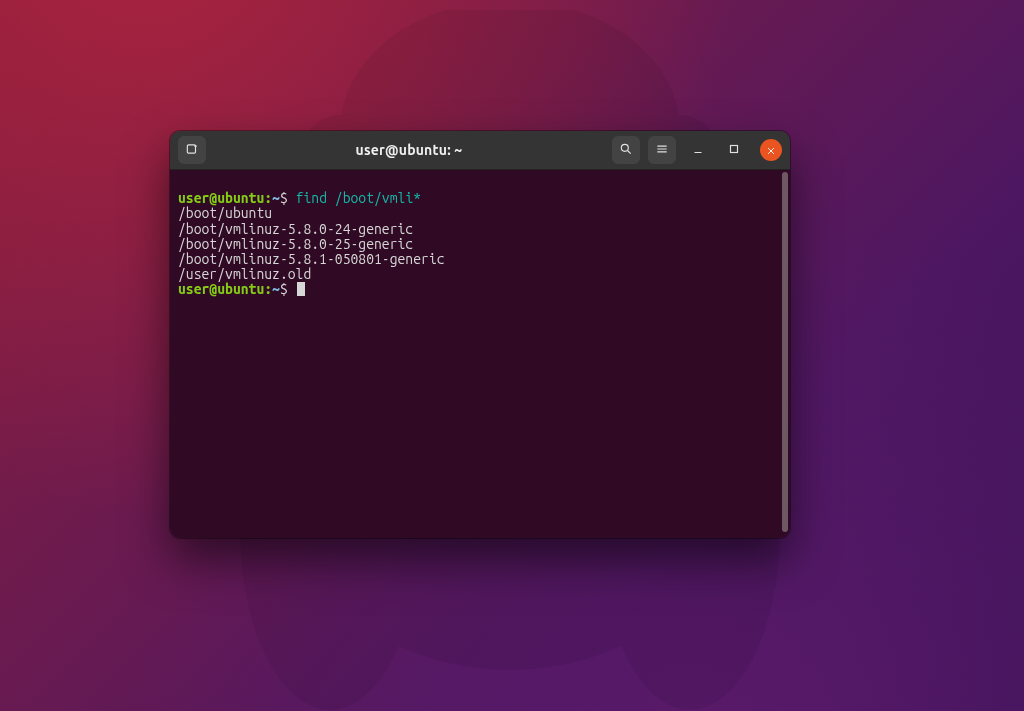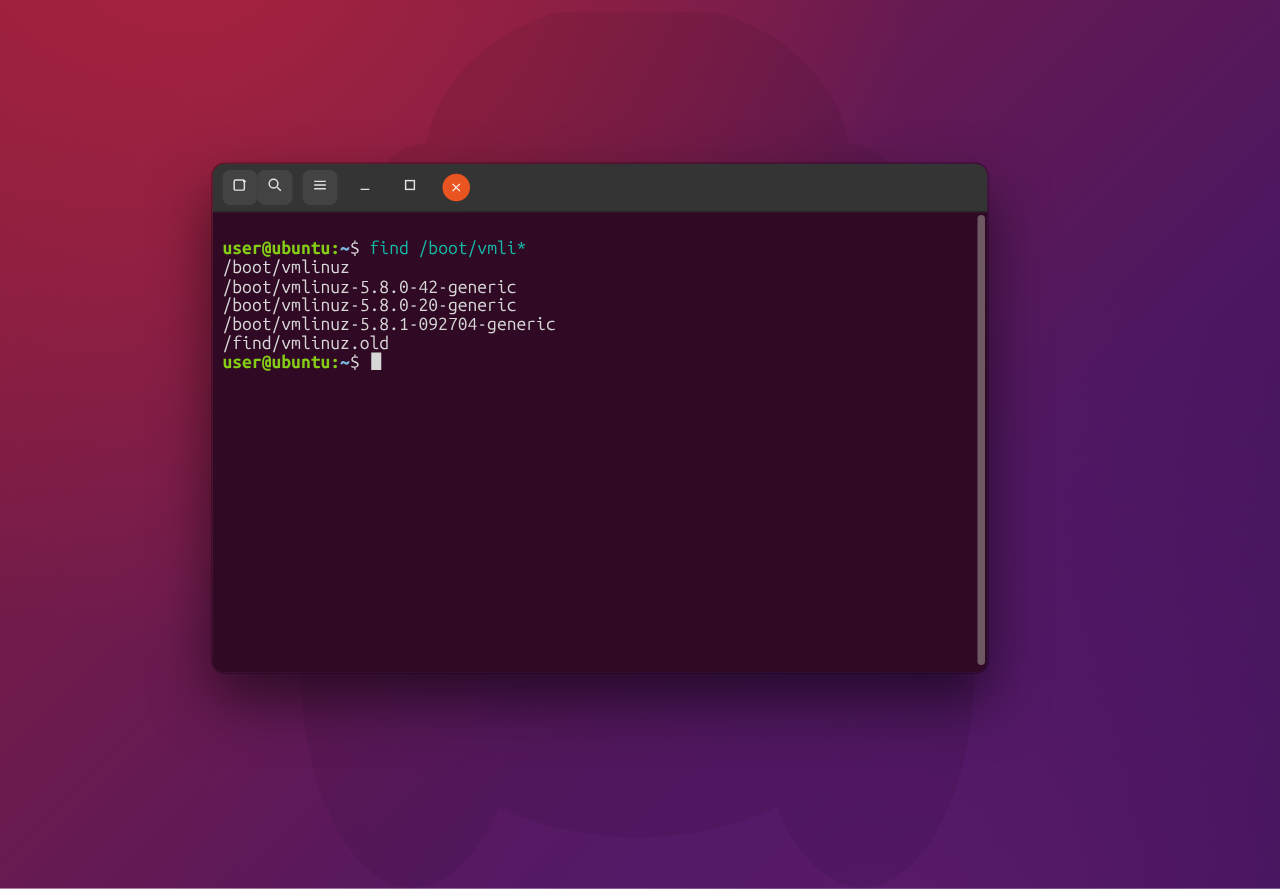"user@ubuntu: ~" div.tb-title { html: none -> <div>user@ubuntu: ~</div> }
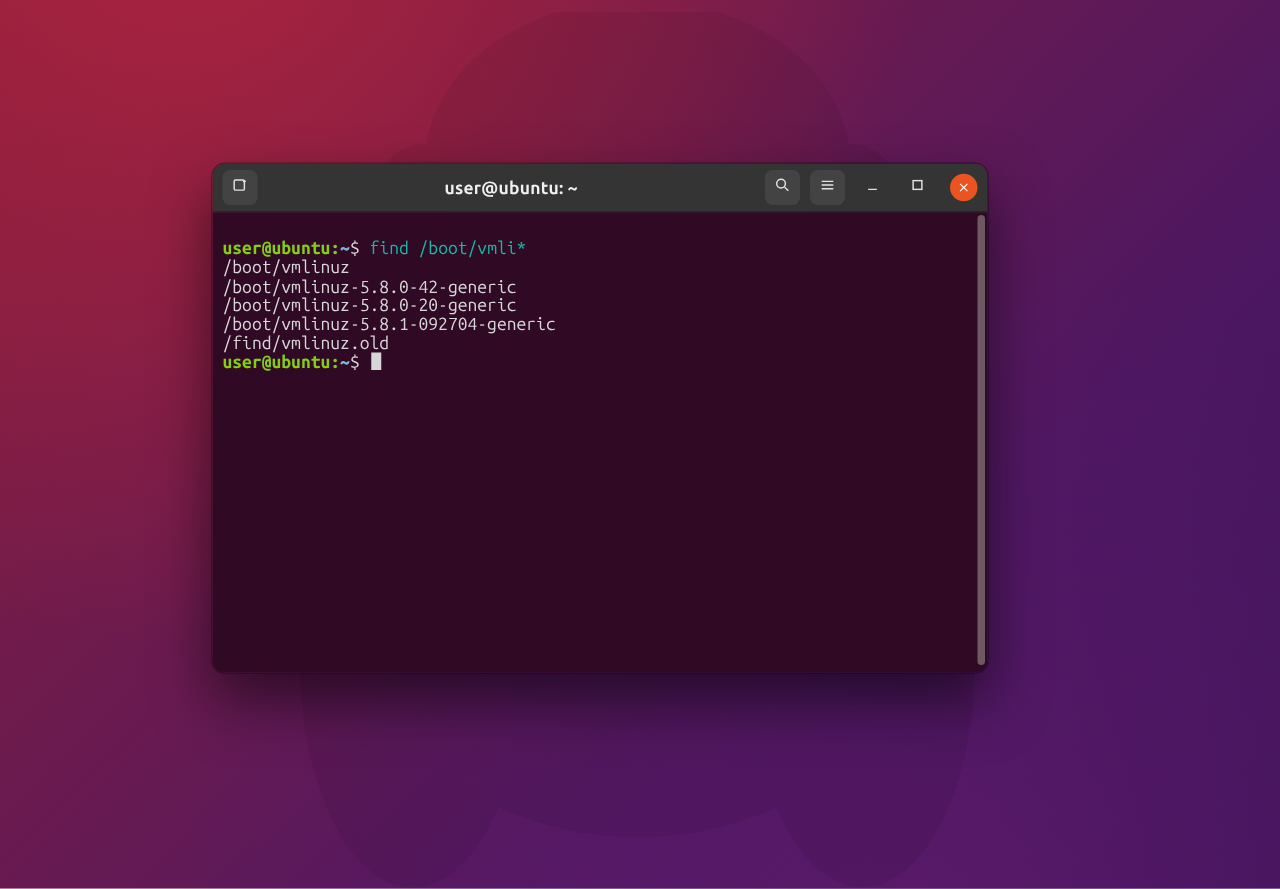"/boot/vmlinuz" span.out { text: /boot/vmlinuz -> /boot/ubuntu }
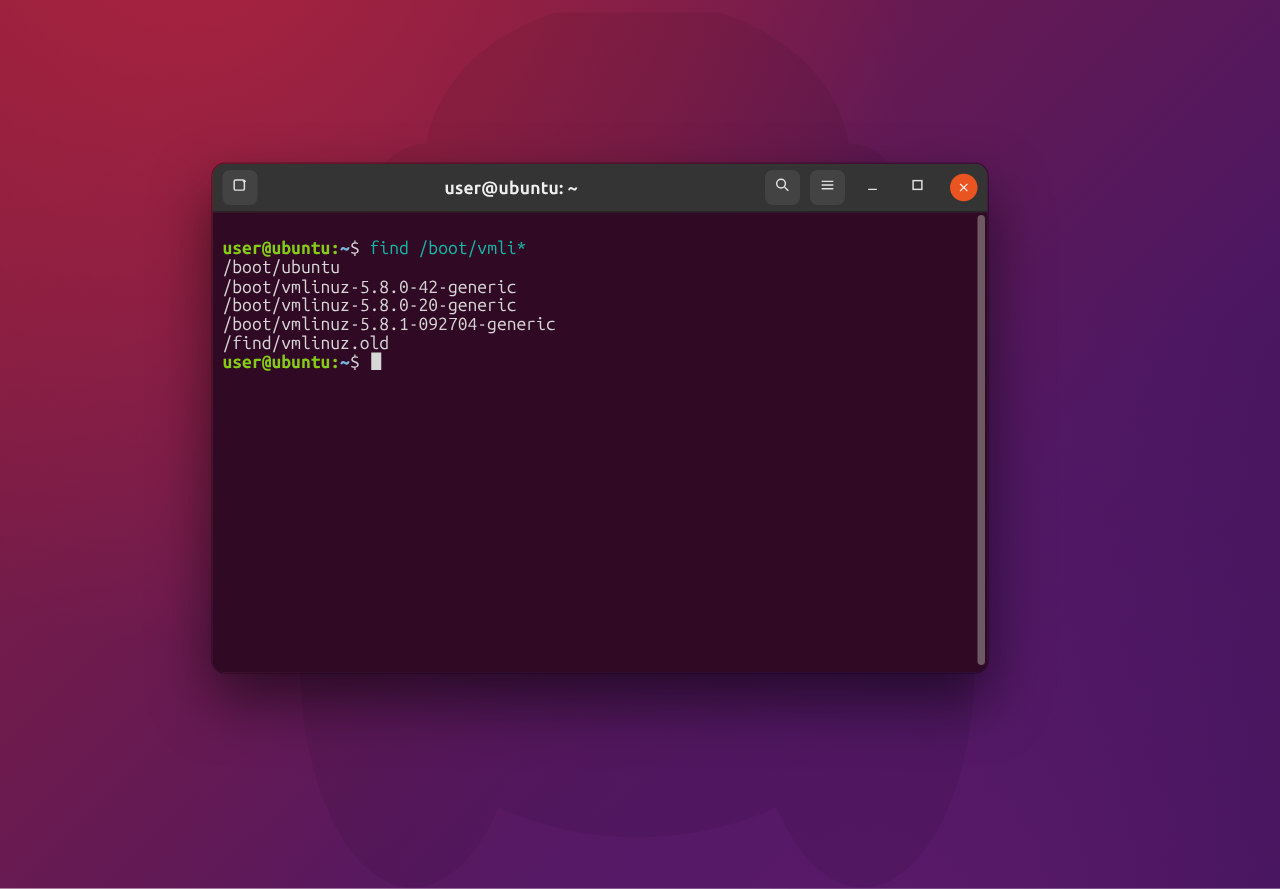"/boot/vmlinuz-5.8.0-42-generic" span.out { text: /boot/vmlinuz-5.8.0-42-generic -> /boot/vmlinuz-5.8.0-24-generic }
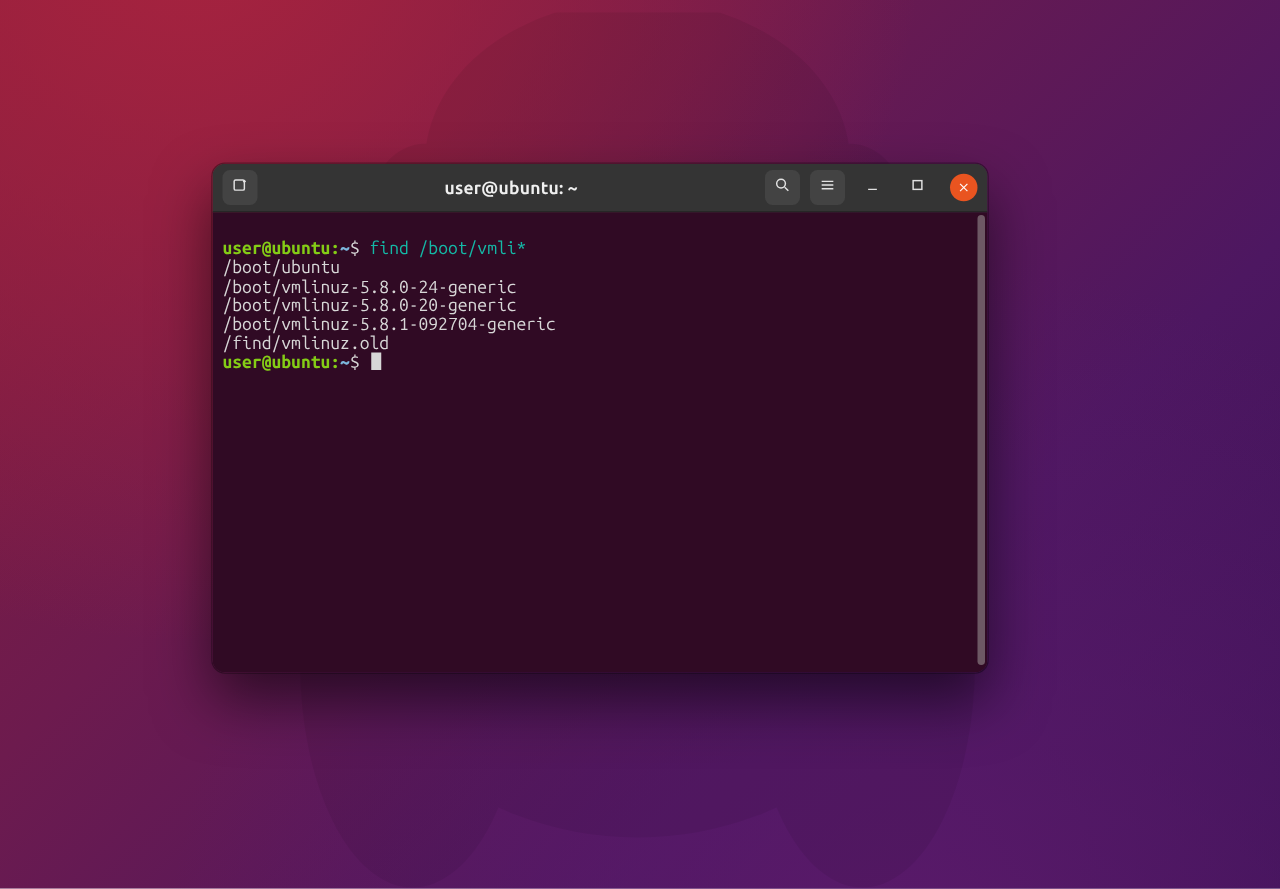"/boot/vmlinuz-5.8.0-20-generic" span.out { text: /boot/vmlinuz-5.8.0-20-generic -> /boot/vmlinuz-5.8.0-25-generic }
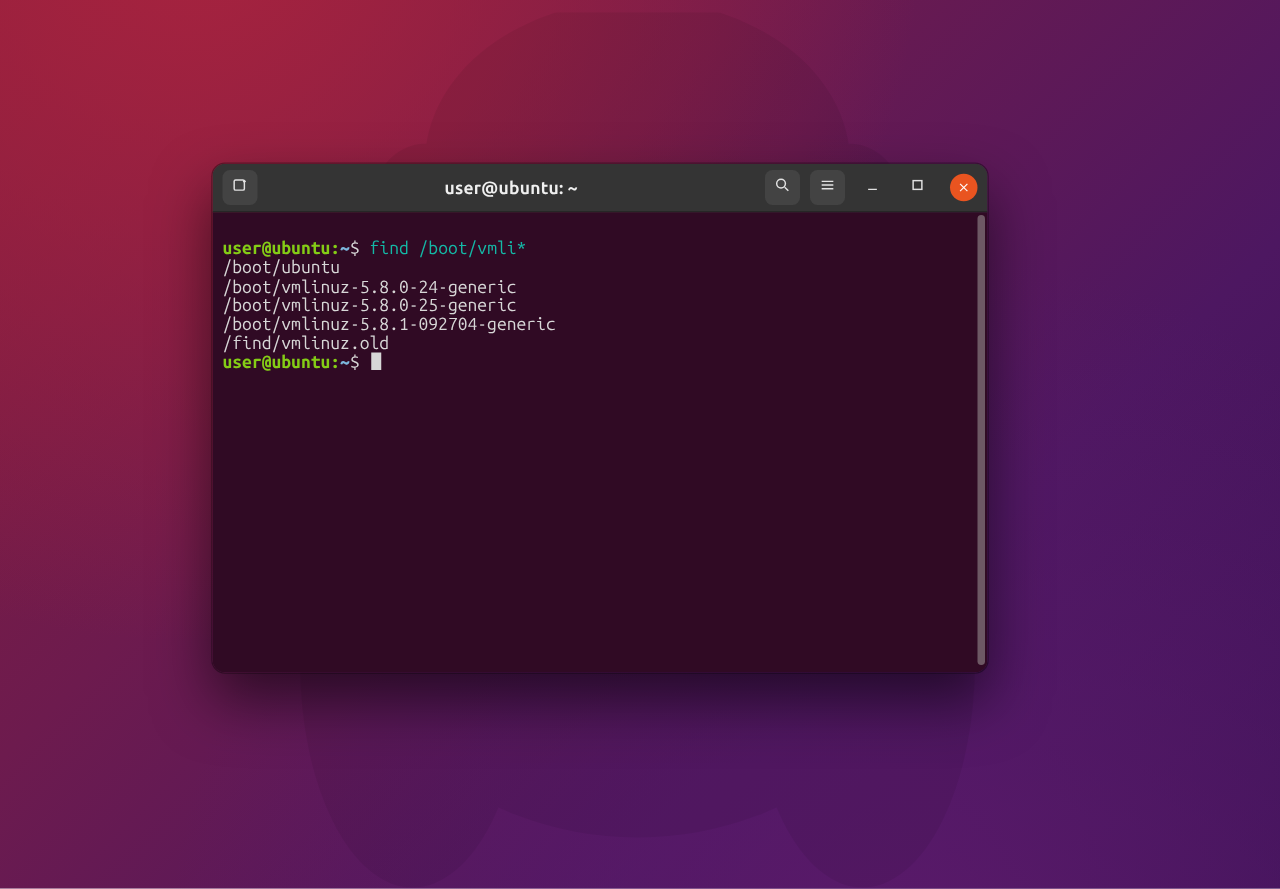"/boot/vmlinuz-5.8.1-092704-generic" span.out { text: /boot/vmlinuz-5.8.1-092704-generic -> /boot/vmlinuz-5.8.1-050801-generic }
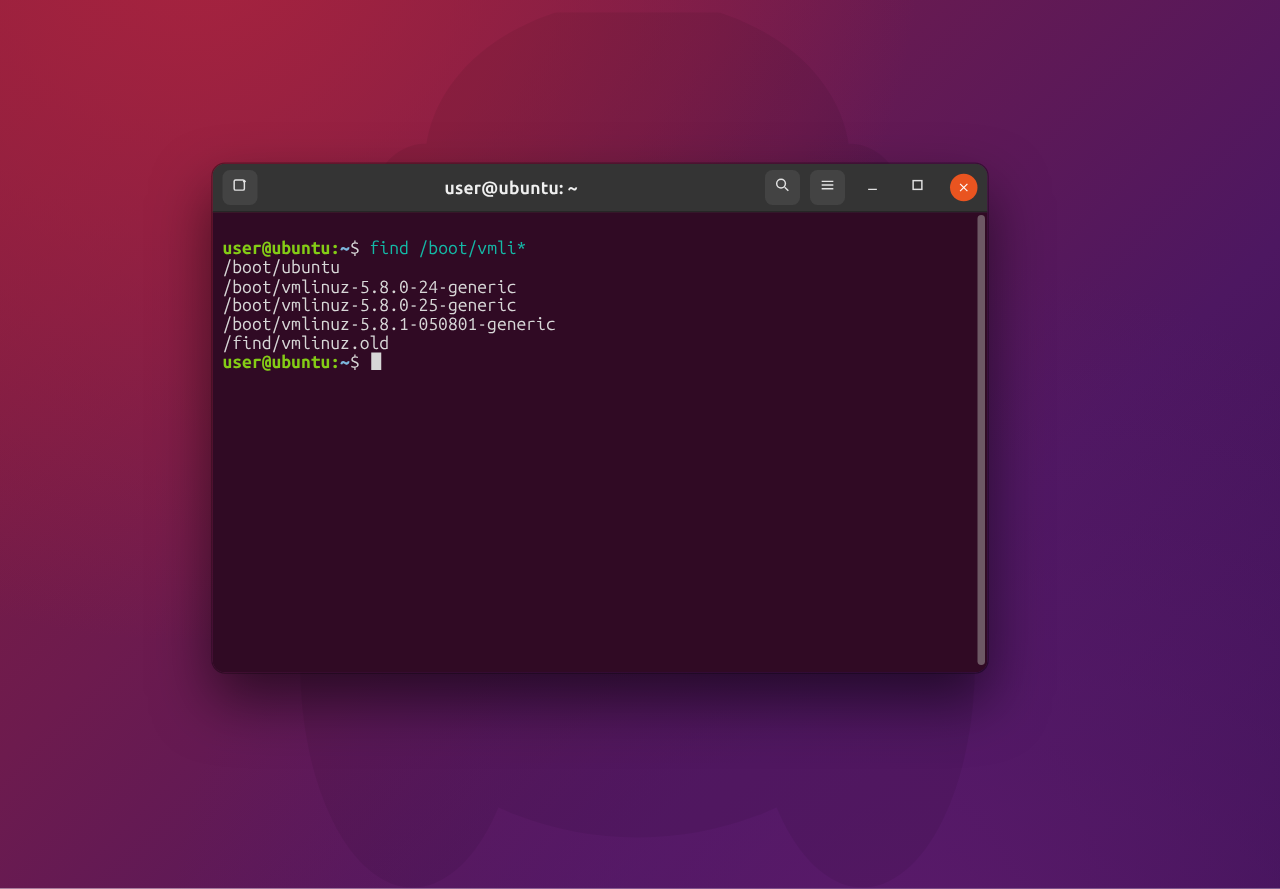"/find/vmlinuz.old" span.out { text: /find/vmlinuz.old -> /user/vmlinuz.old }
